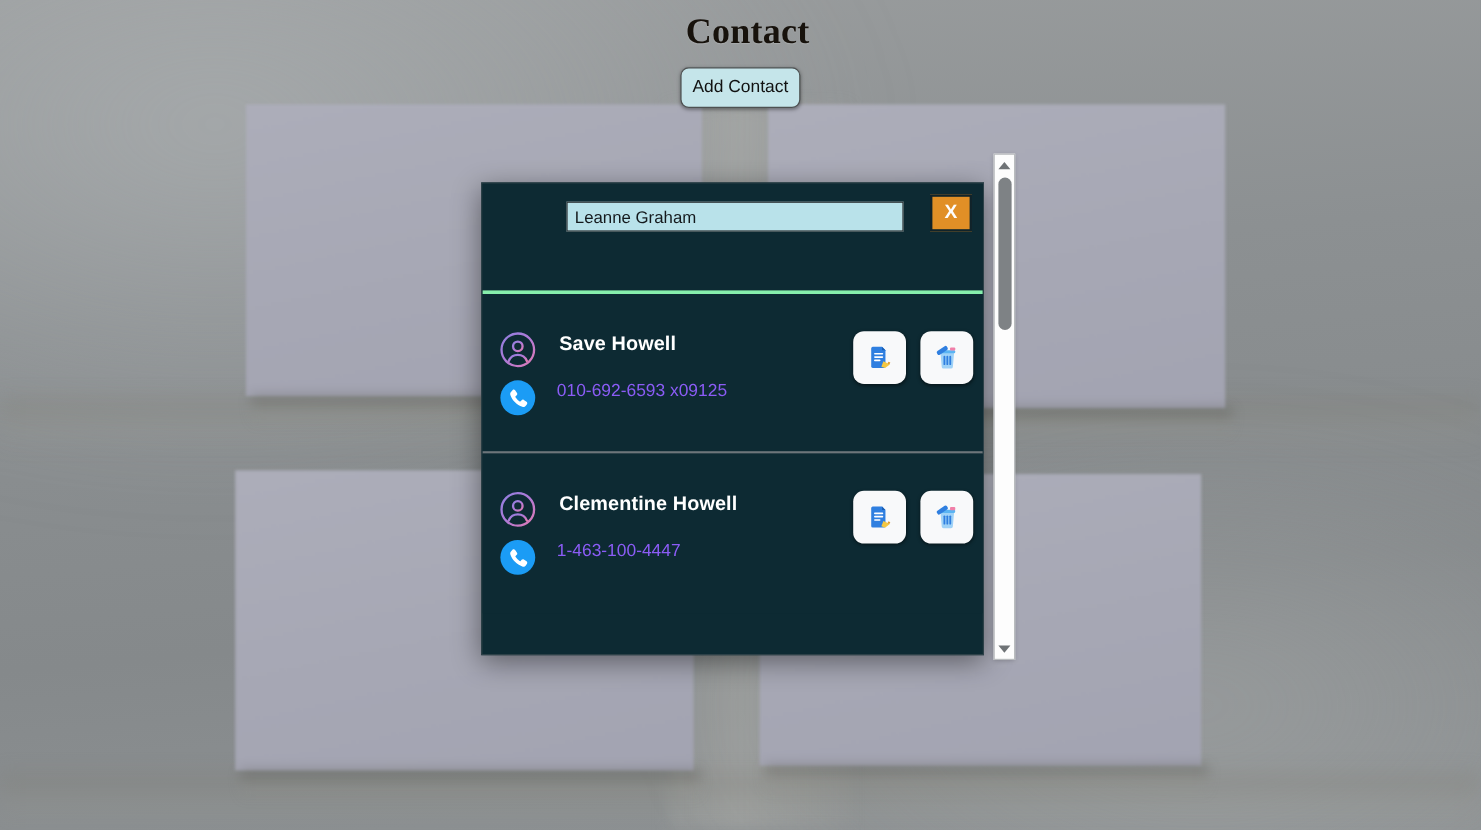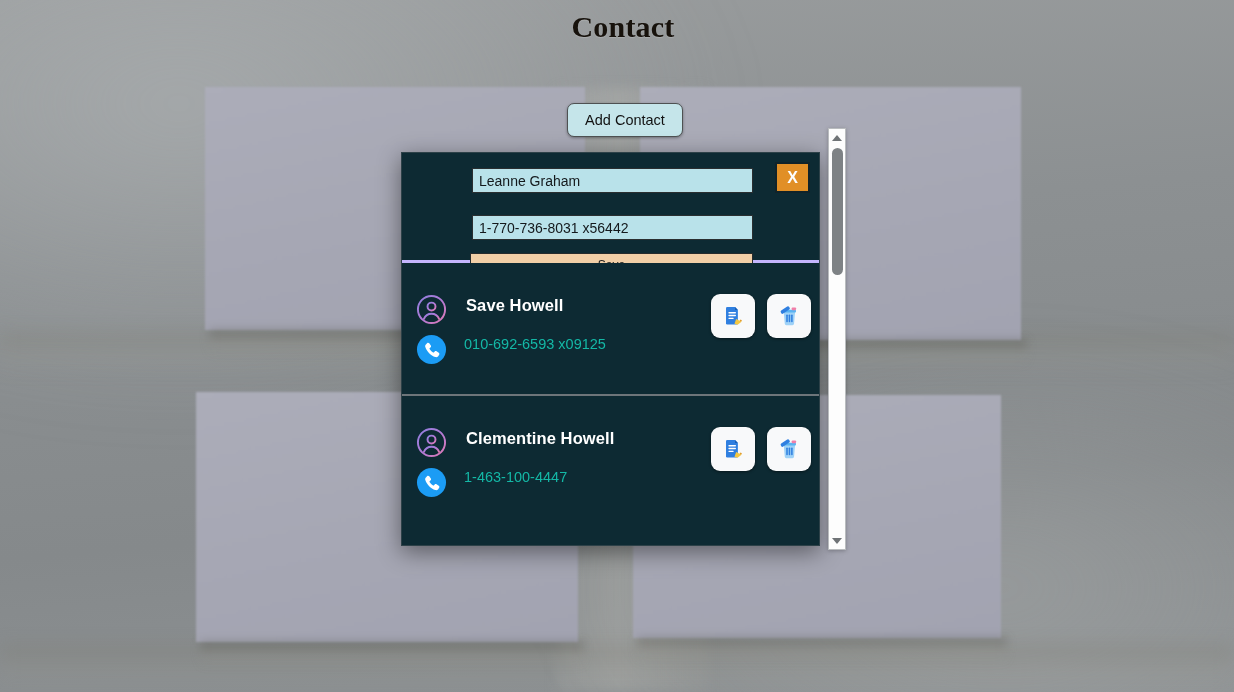"Add Contact" #add-contact-btn { margin-top: 47px -> none; width: 116px -> 100px }
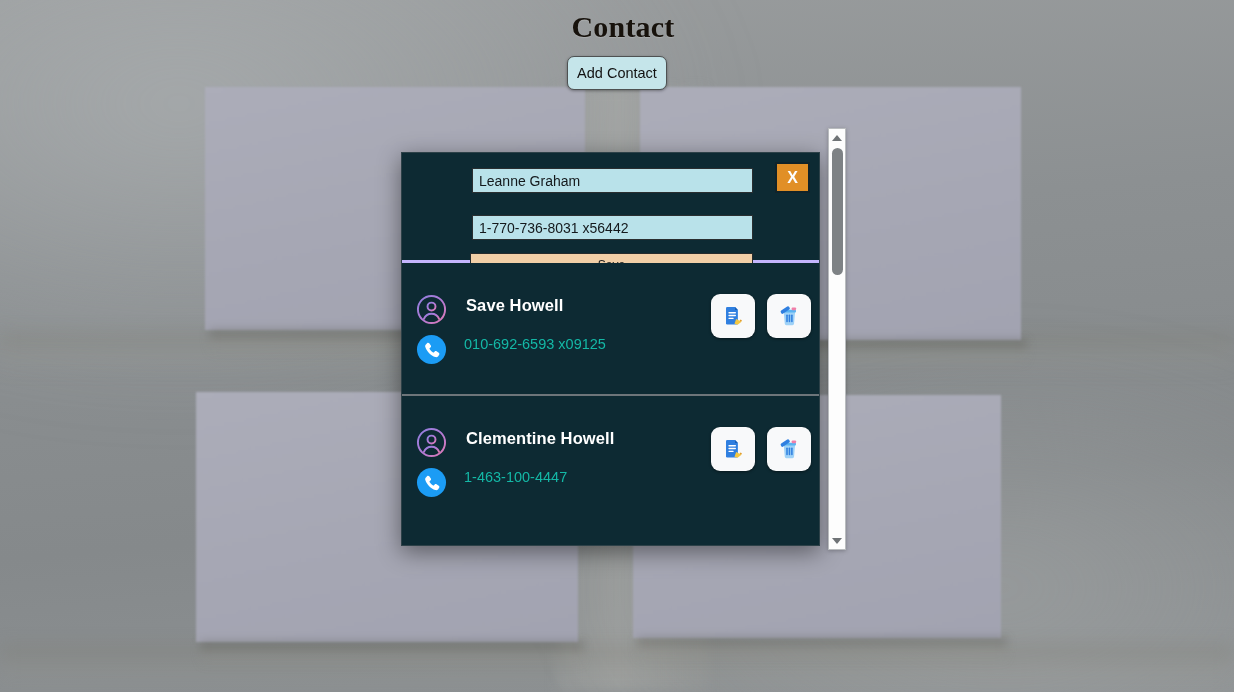"Leanne Graham" #contact-form { border-bottom: 3px solid #c4b5fd -> 3px solid #86efac; height: 110px -> 92px }
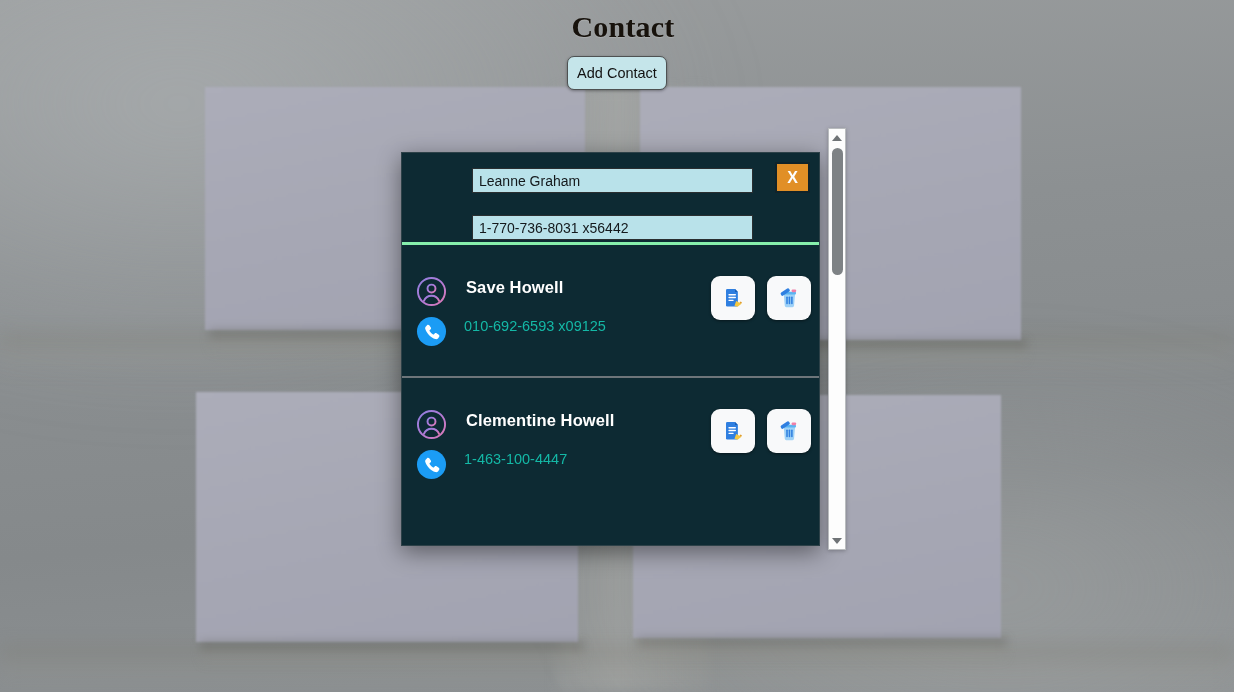"1-770-736-8031 x56442" input.field { html: <input> -> none }
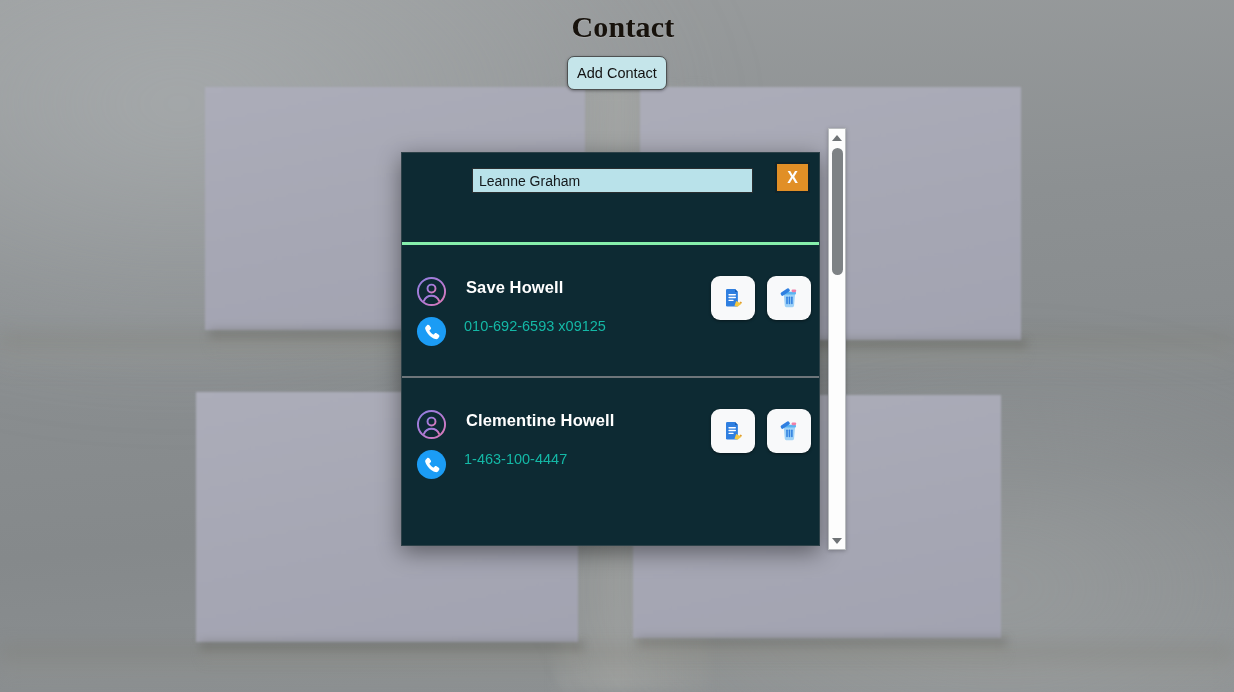"010-692-6593 x09125" .contact-phone { color: #14b8a6 -> #8b5cf6 }
